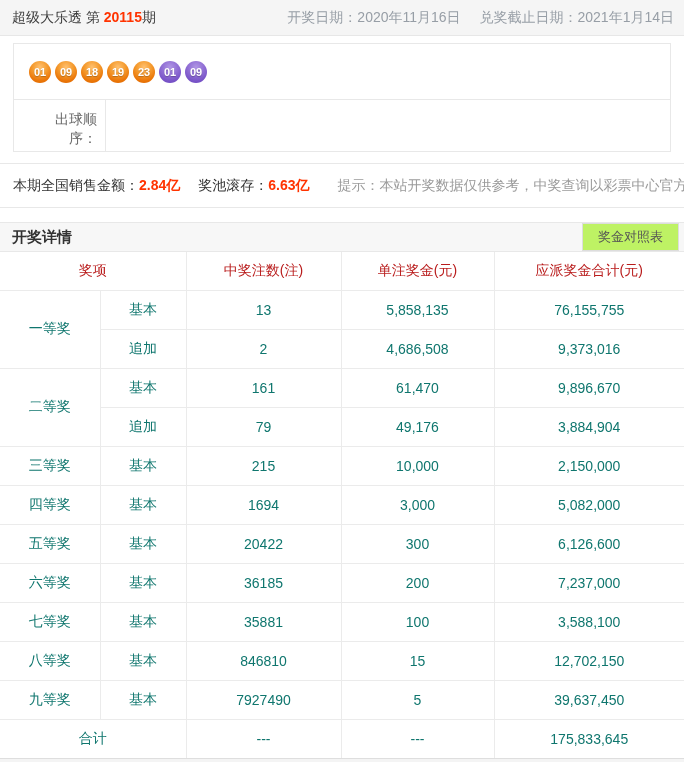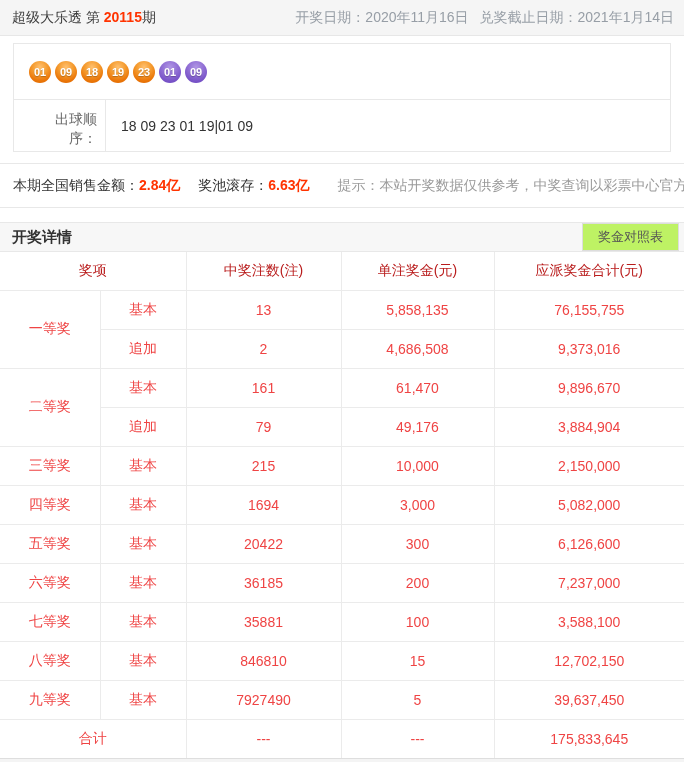"兑奖截止日期：2021年1月14日" .topbar-dates span + span { margin-left: 7px -> 15px }
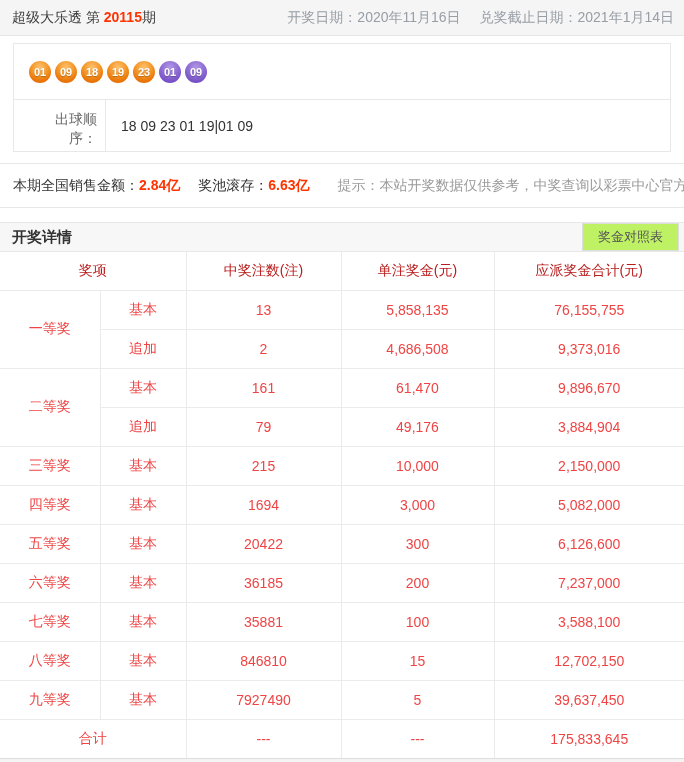"18 09 23 01 19|01" div.num-value { html: <div>18 09 23 01 19|01 09</div> -> none }
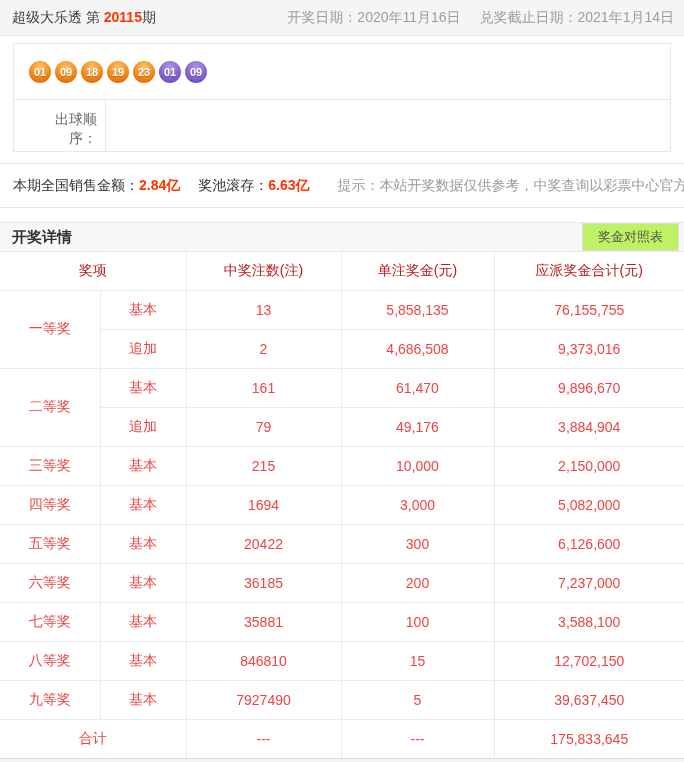"基本" .prize-table td { color: #ef4444 -> #0f766e }
